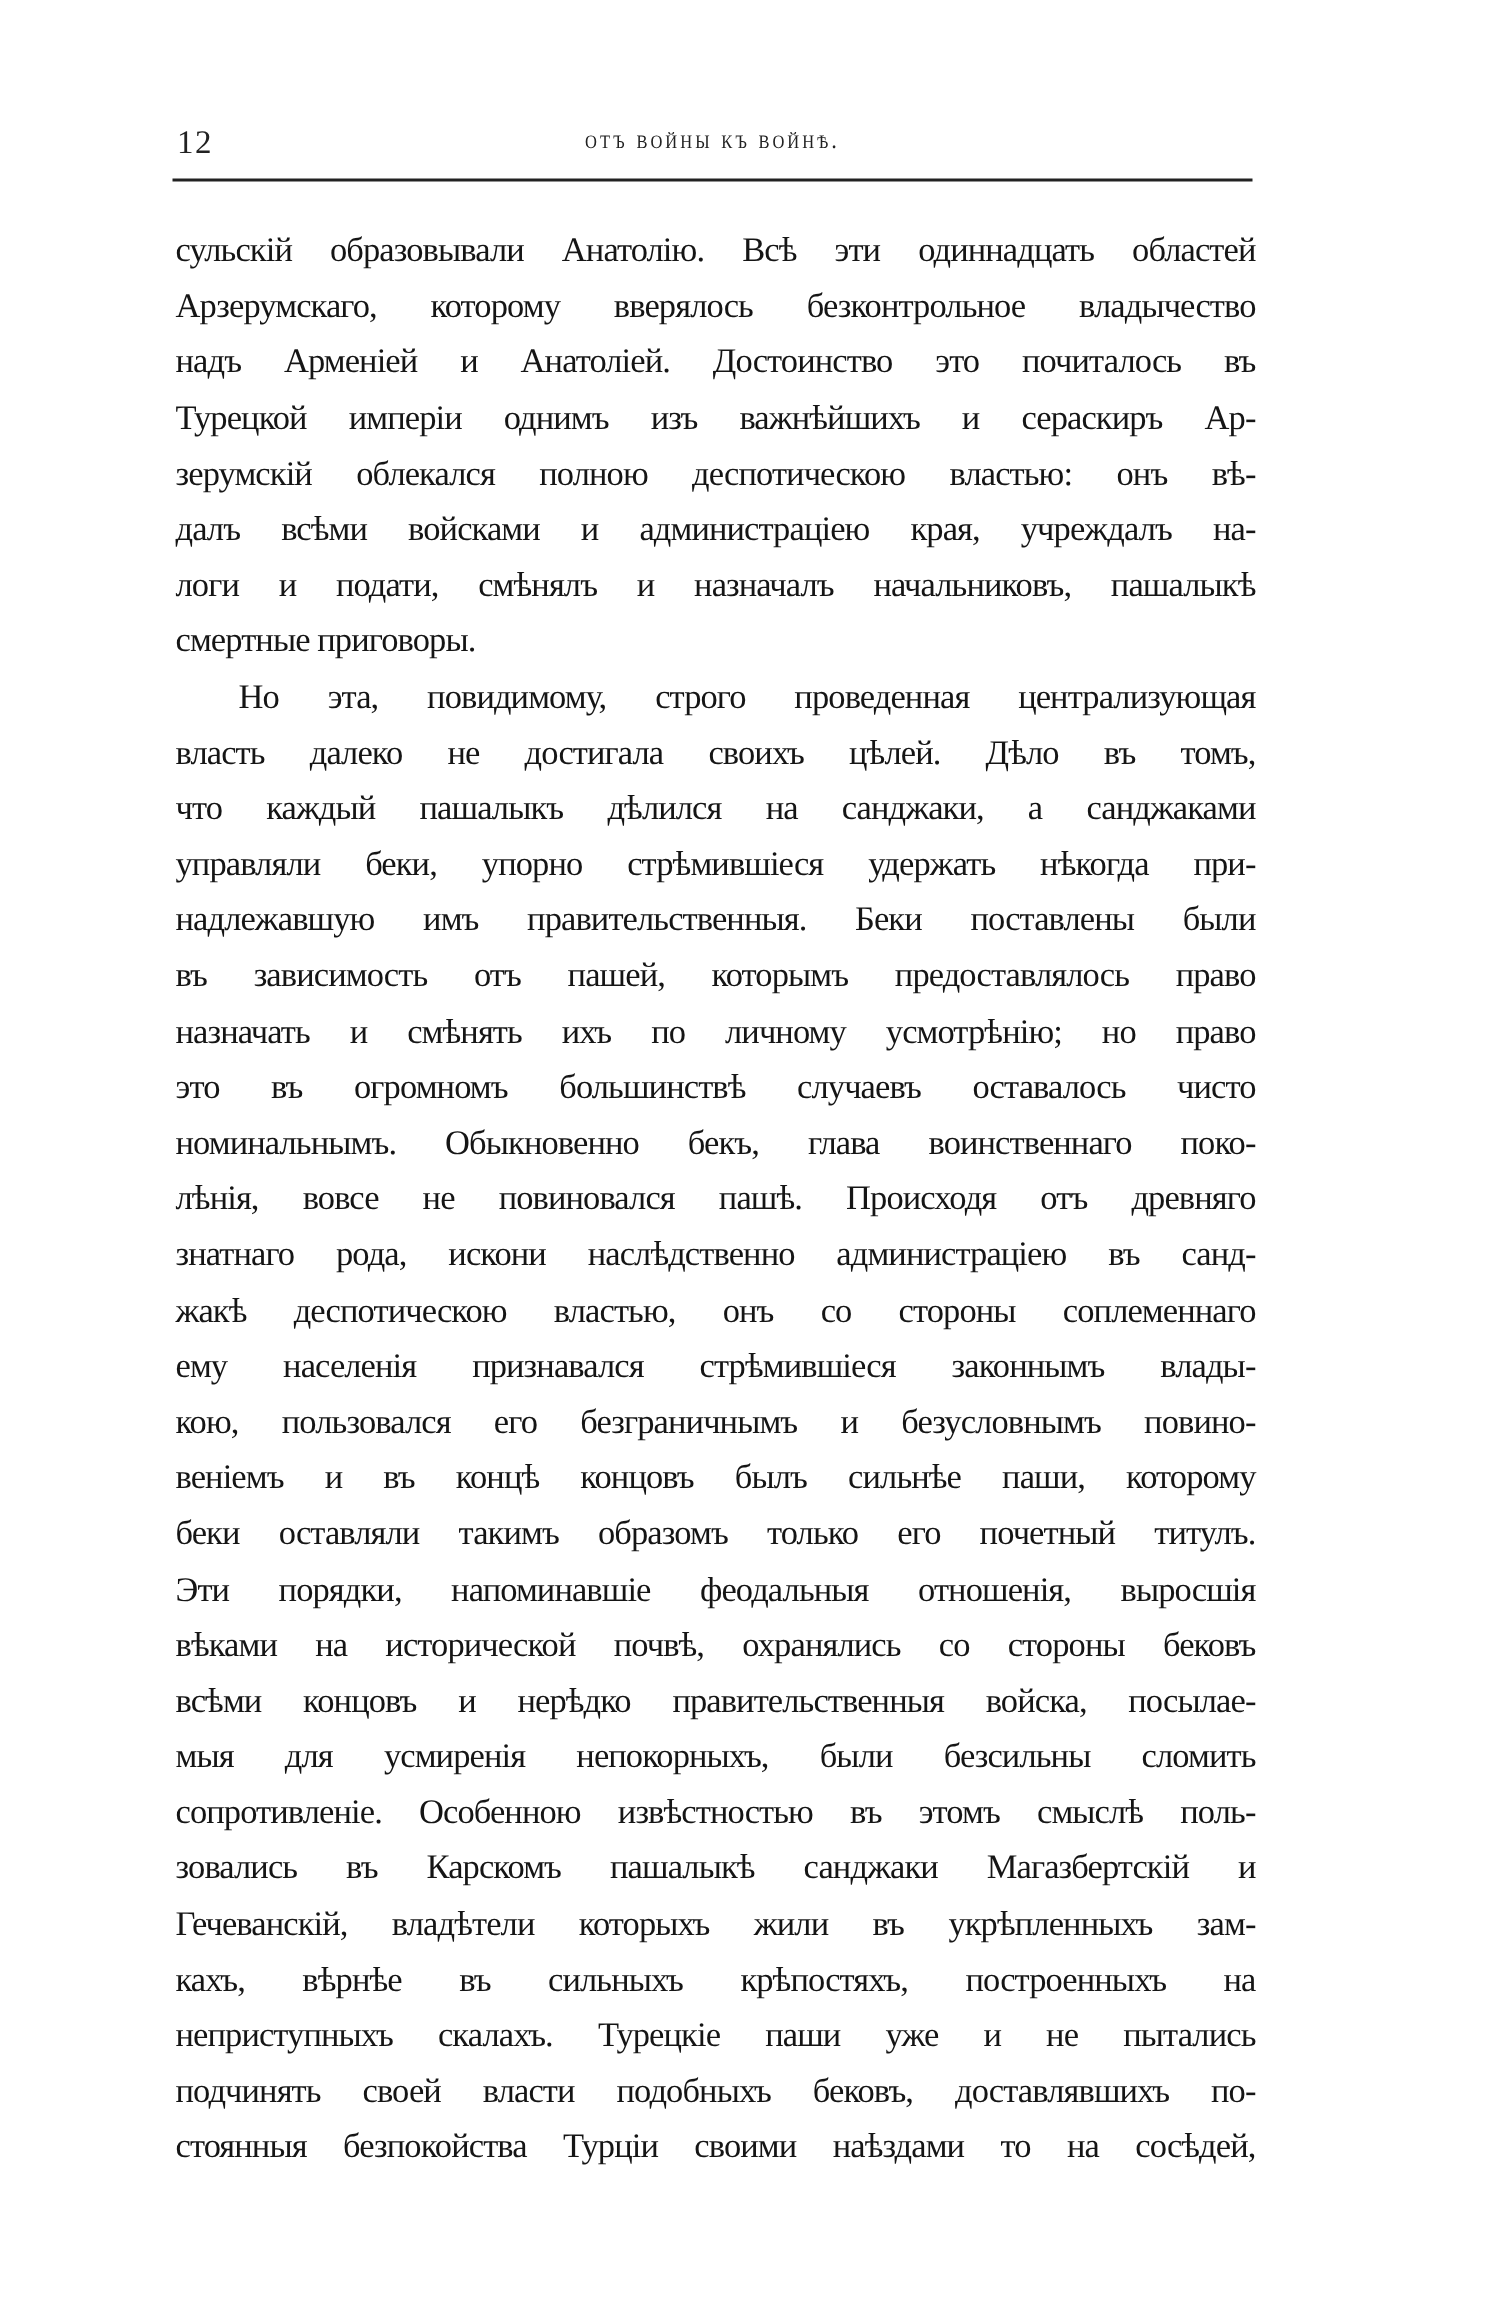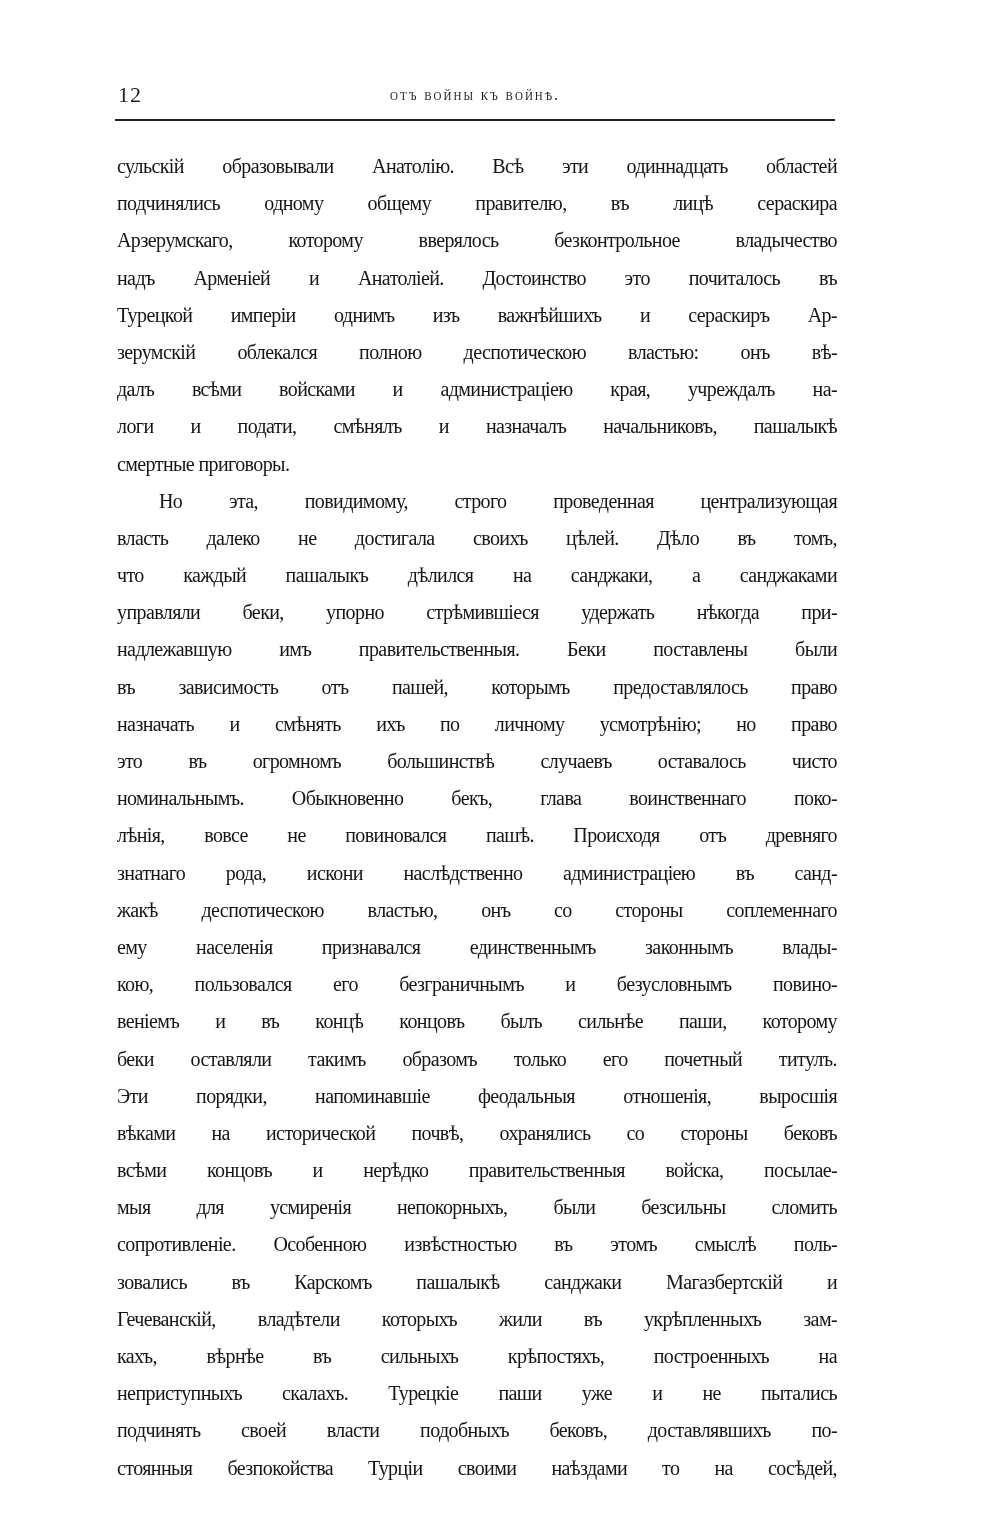"сульскій образовывали Анатолію. Всѣ эти" .line { font-size: 20px -> 23px }
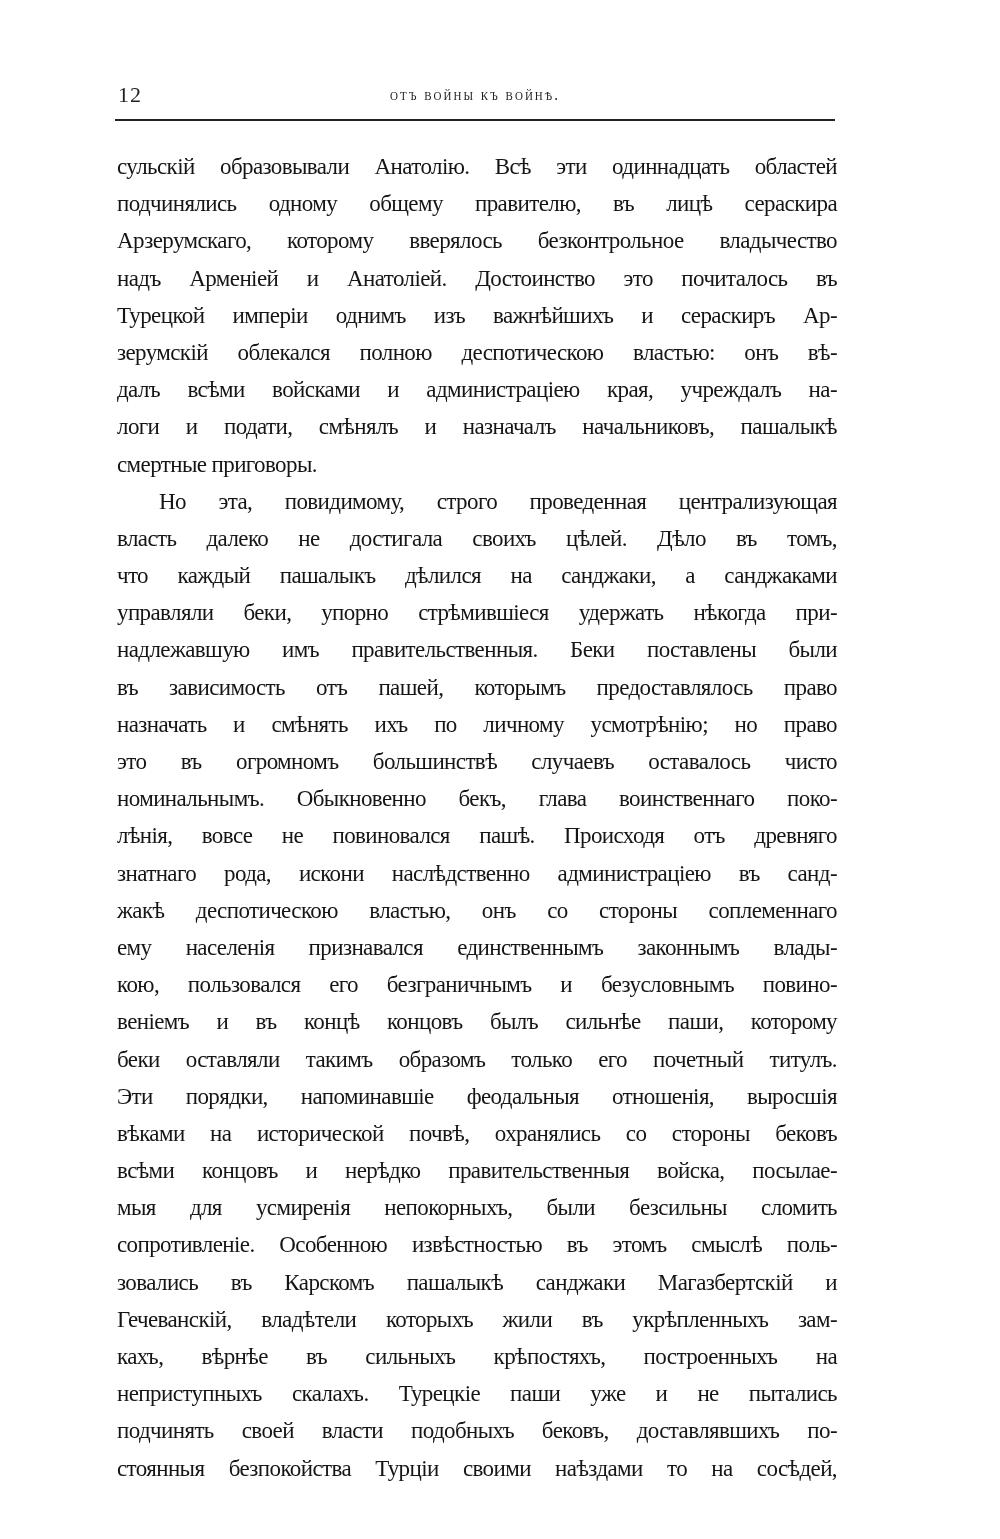"подчинялись одному общему правителю, въ" span.line { html: <span>подчинялись одному общему правителю, въ лицѣ сераскира</span> -> none }
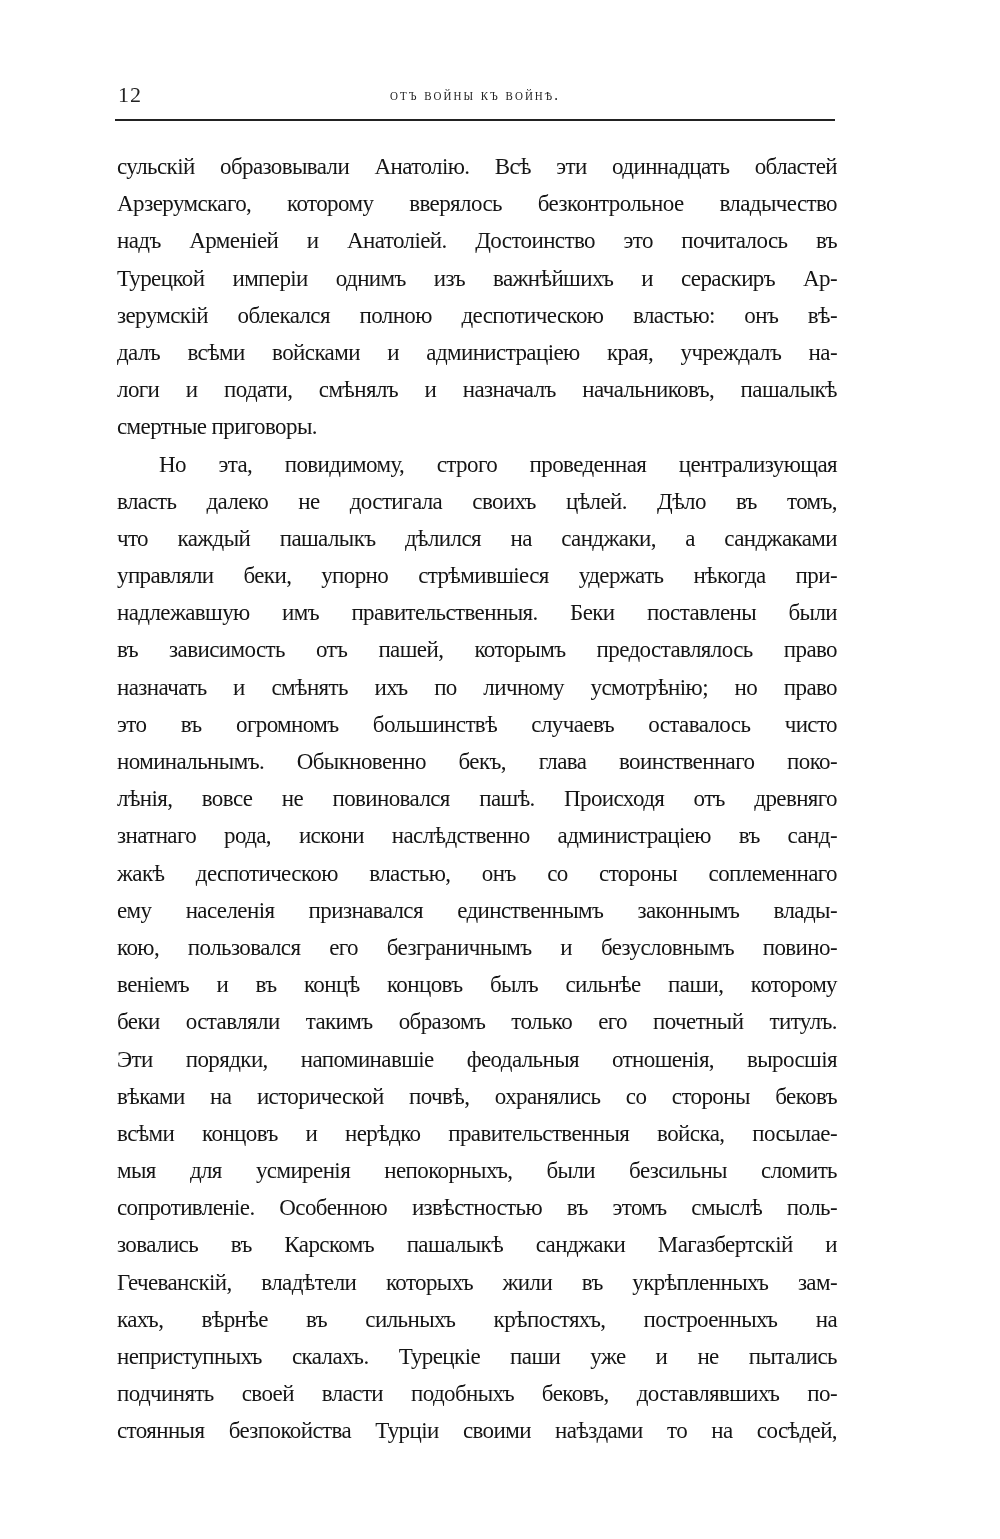"ему населенія признавался единственнымъ" span.line { text: единственнымъ -> стрѣмившіеся }
